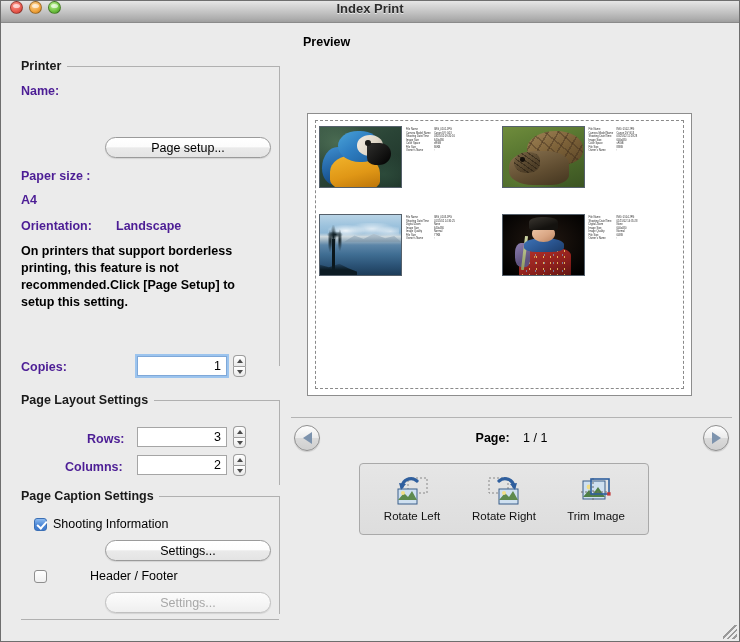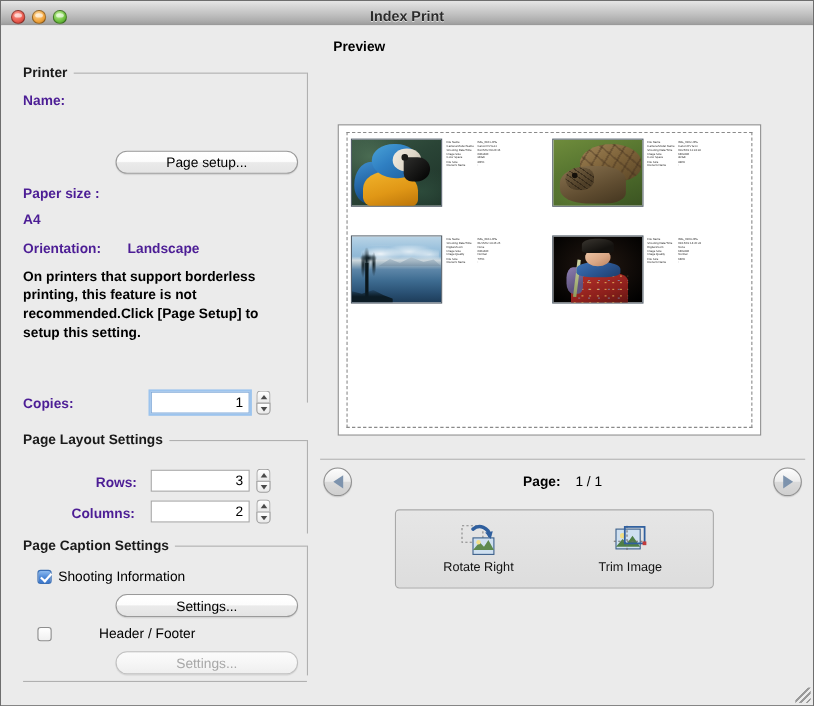"Index Print" .titlebar { align-items: flex-end -> flex-start }
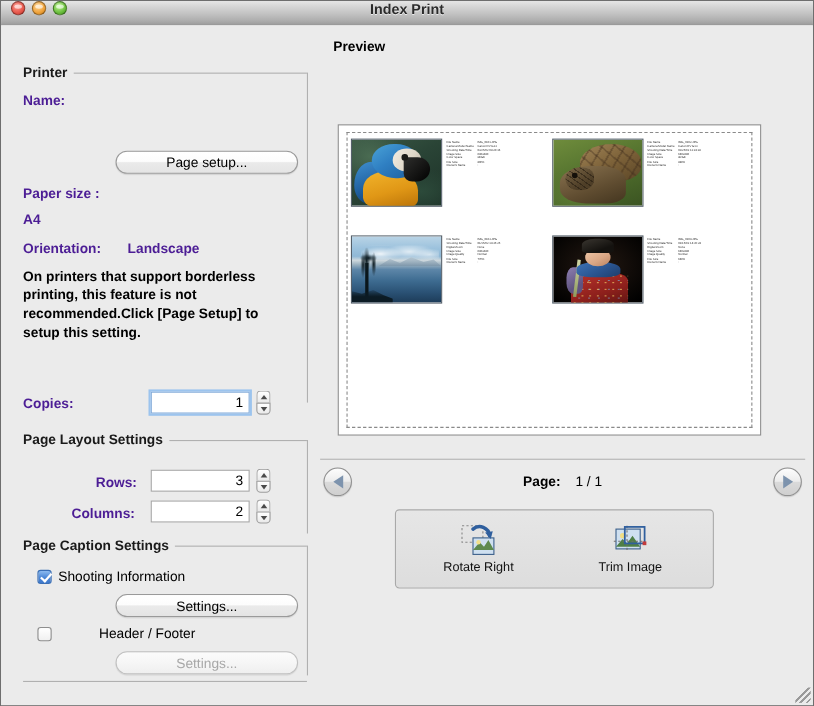"Rotate Left" div.tool { html: none -> <div> <span> <svg> <rect></rect> <rect></rect> <path></path> <circle></circle> <path></path> <path></path> </svg> </span> <span>Rotate Left</span> </div> }
